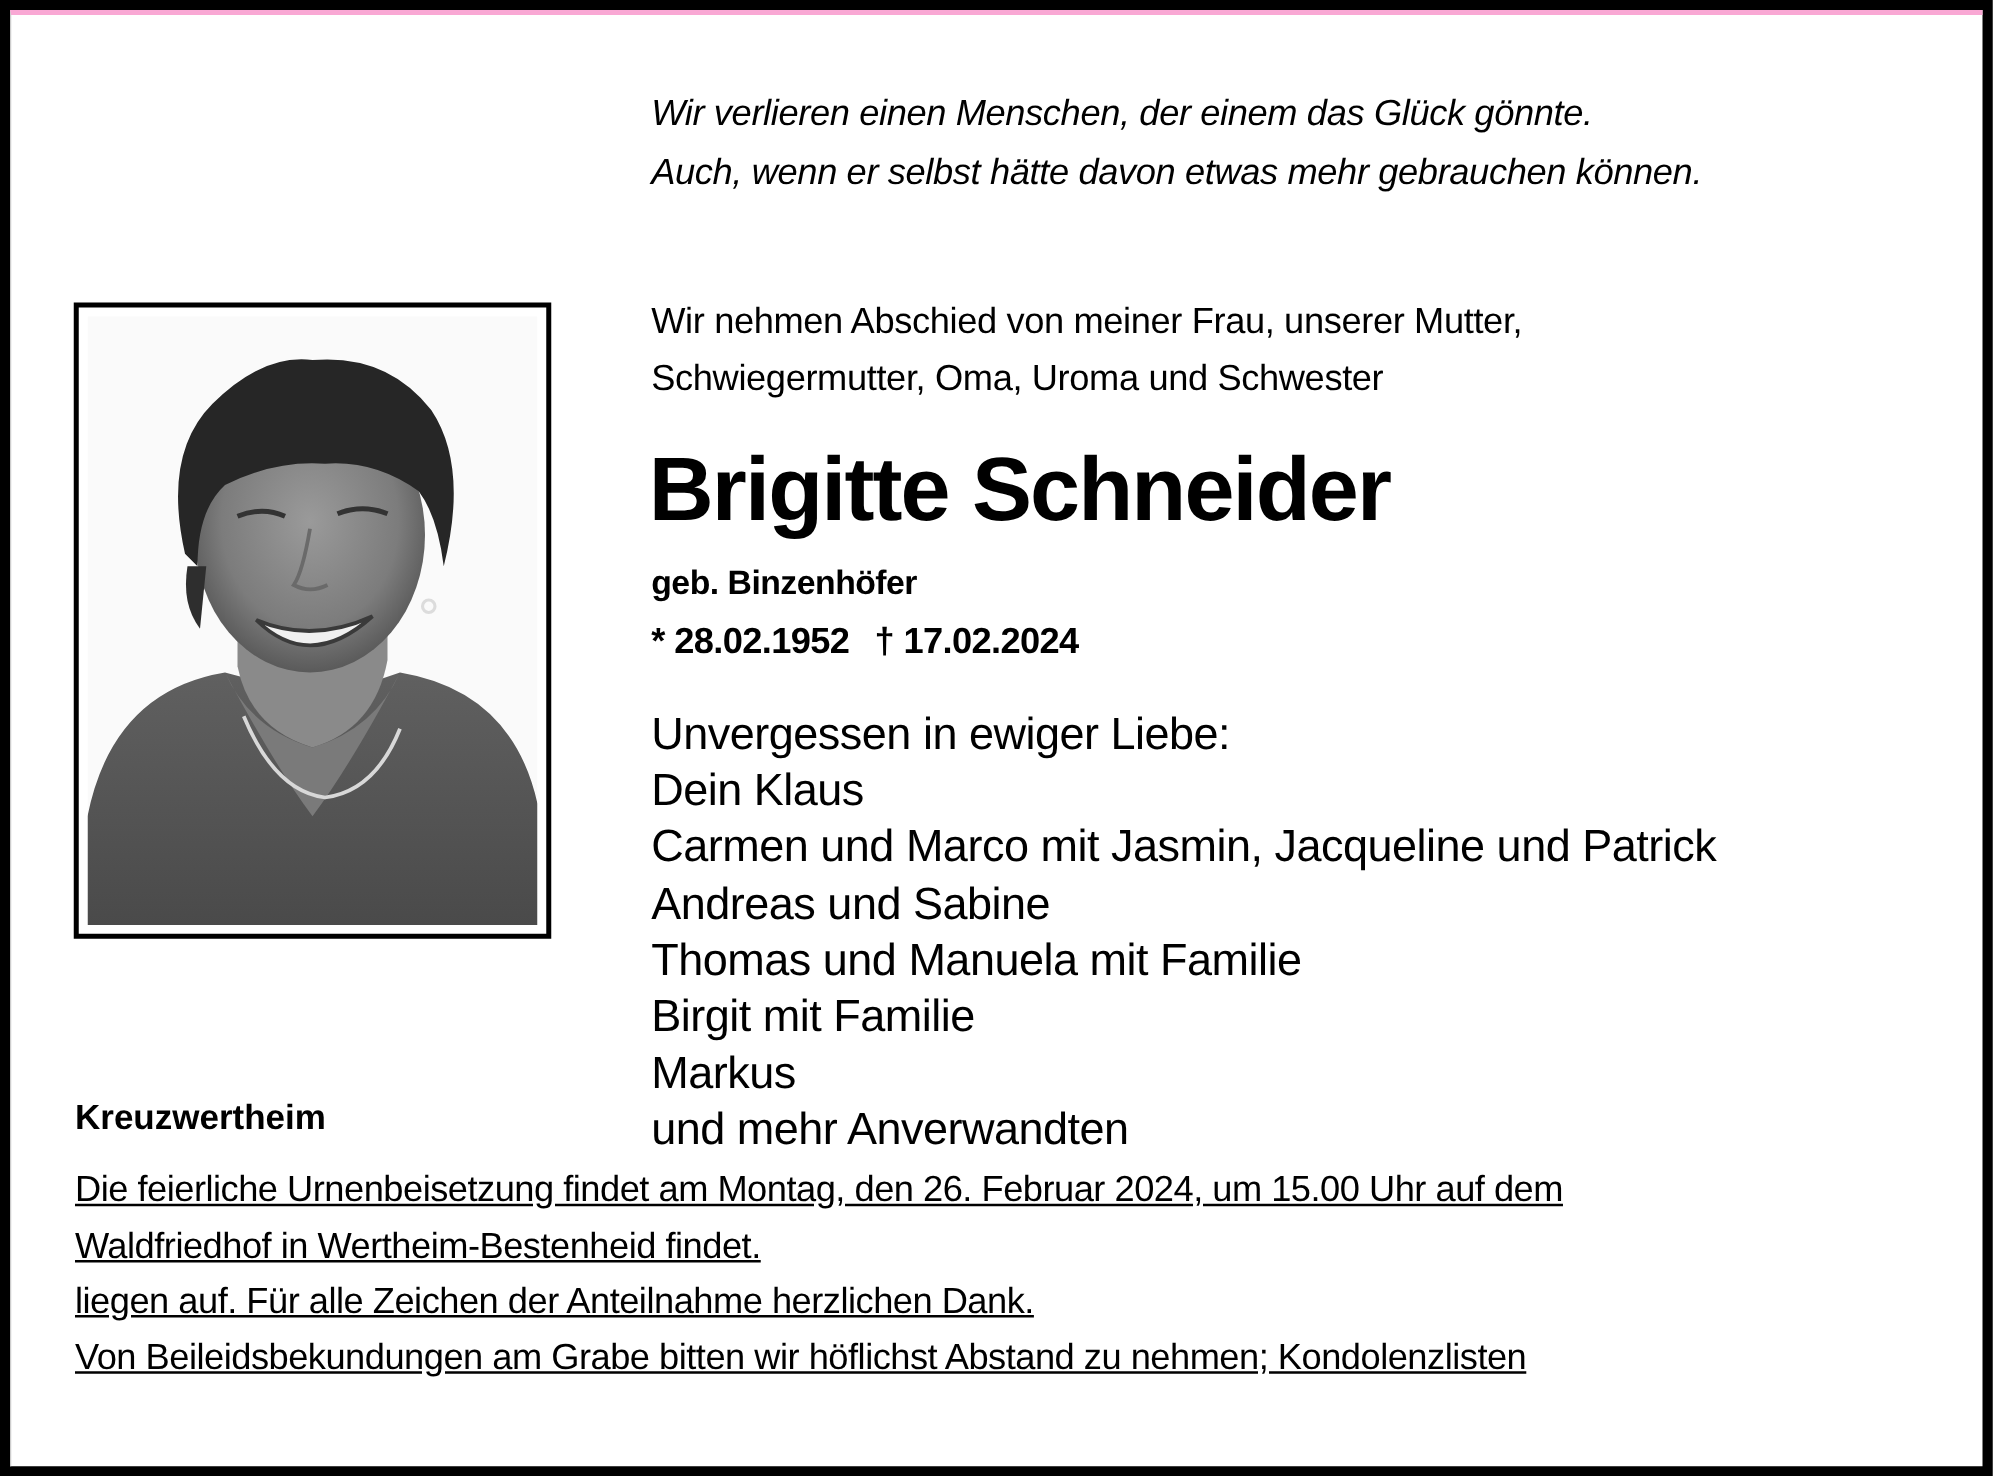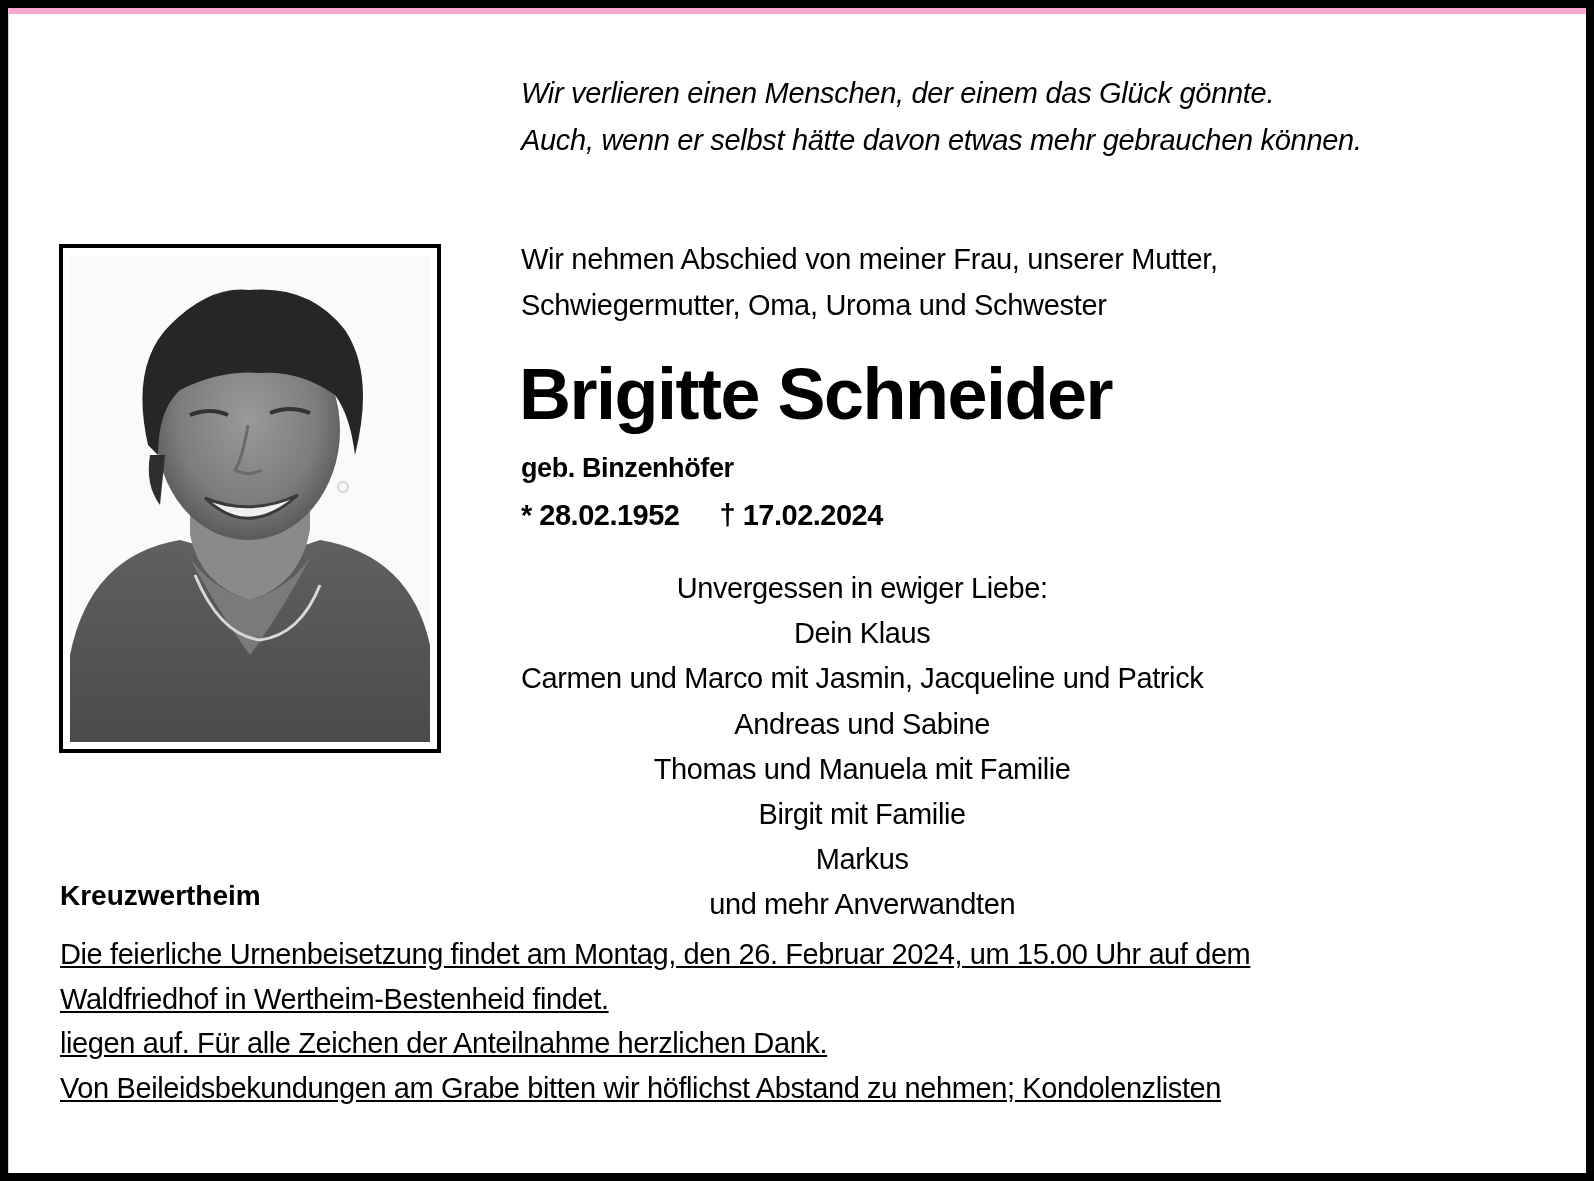"Wir verlieren einen Menschen, der" .page { border-top: 6px solid #f9a8d4 -> 4px solid #f9a8d4 }
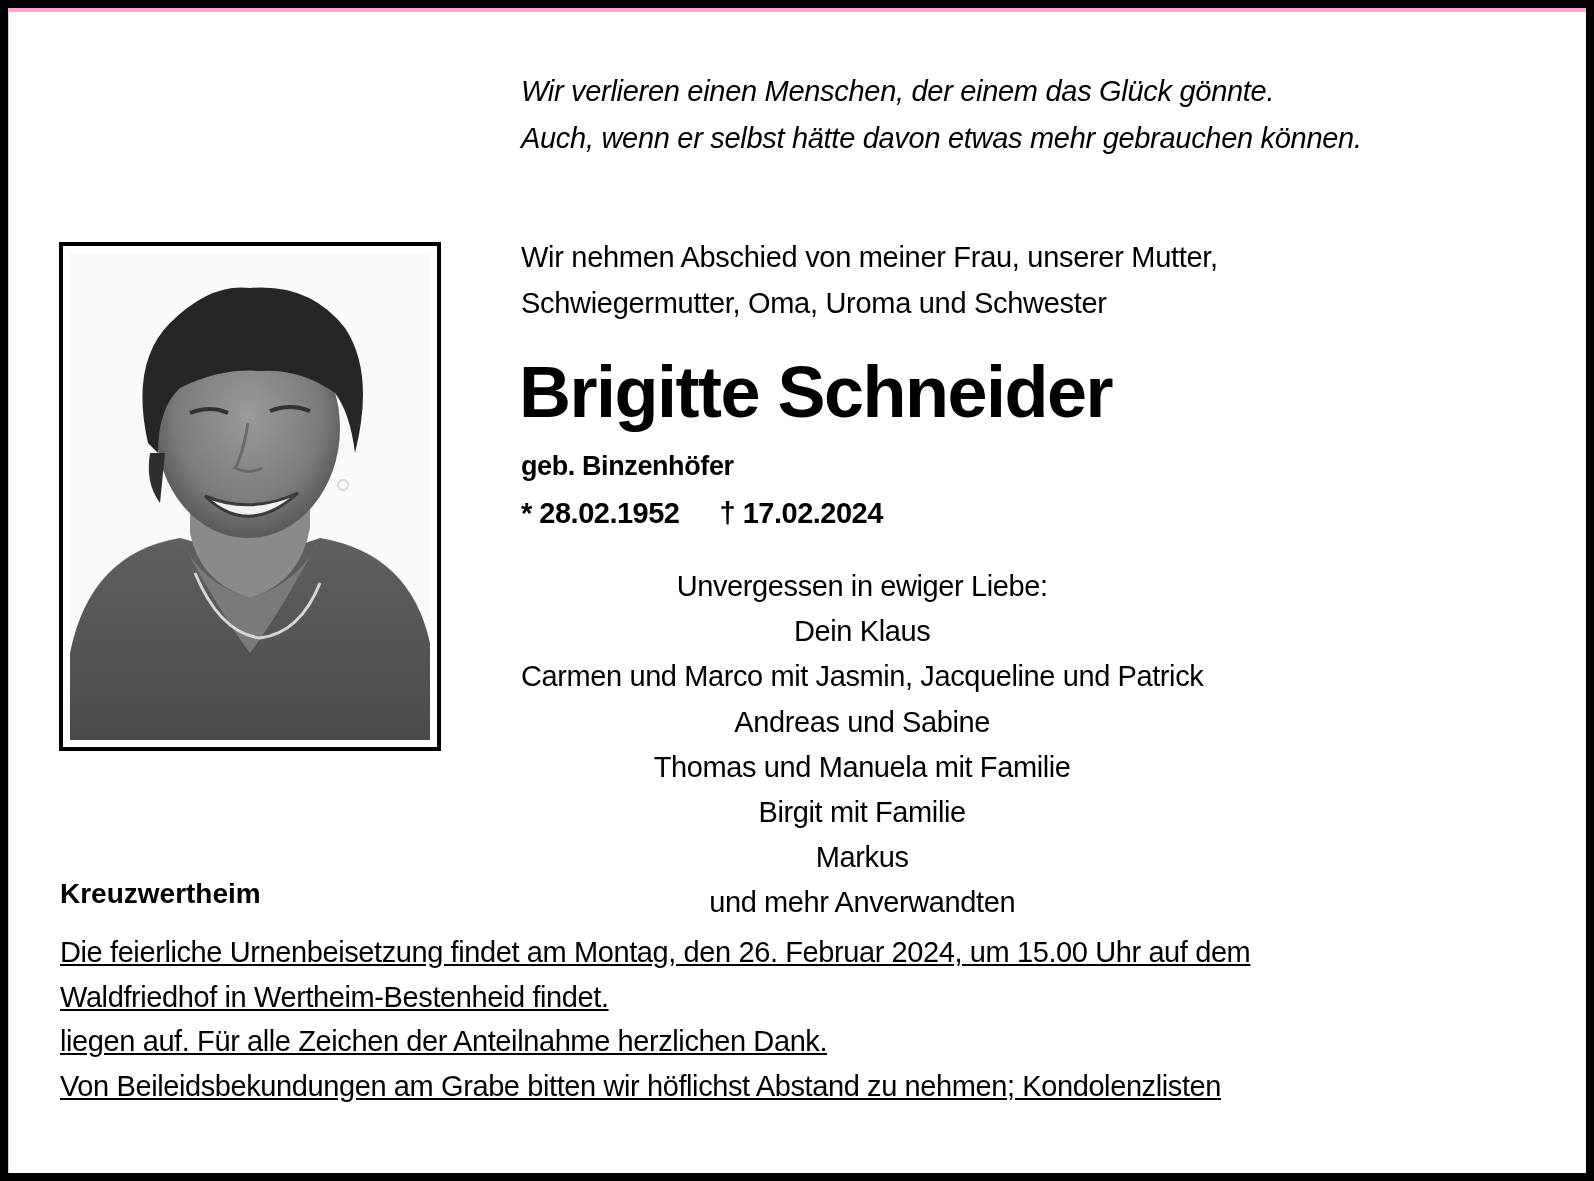"* 28.02.1952" .dates { gap: 40px -> 20px }
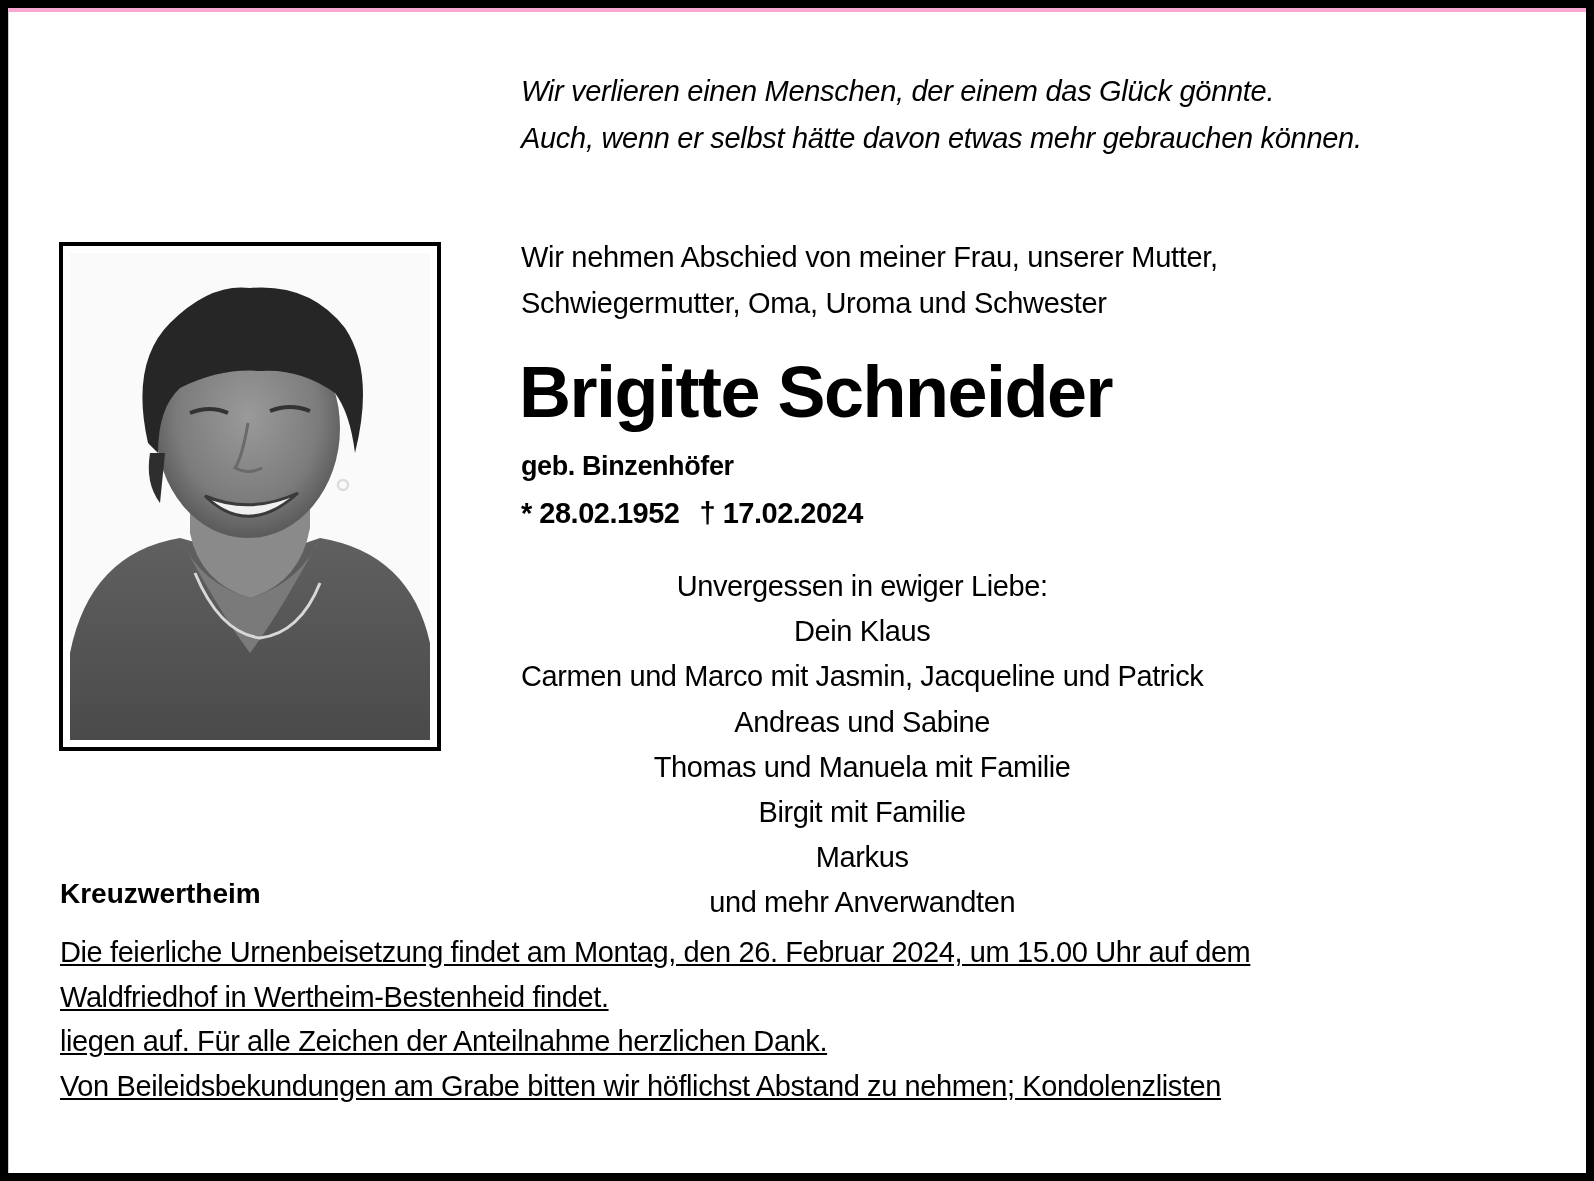"Unvergessen in ewiger Liebe:" .mourners { font-size: 29px -> 36px; text-align: center -> none }
